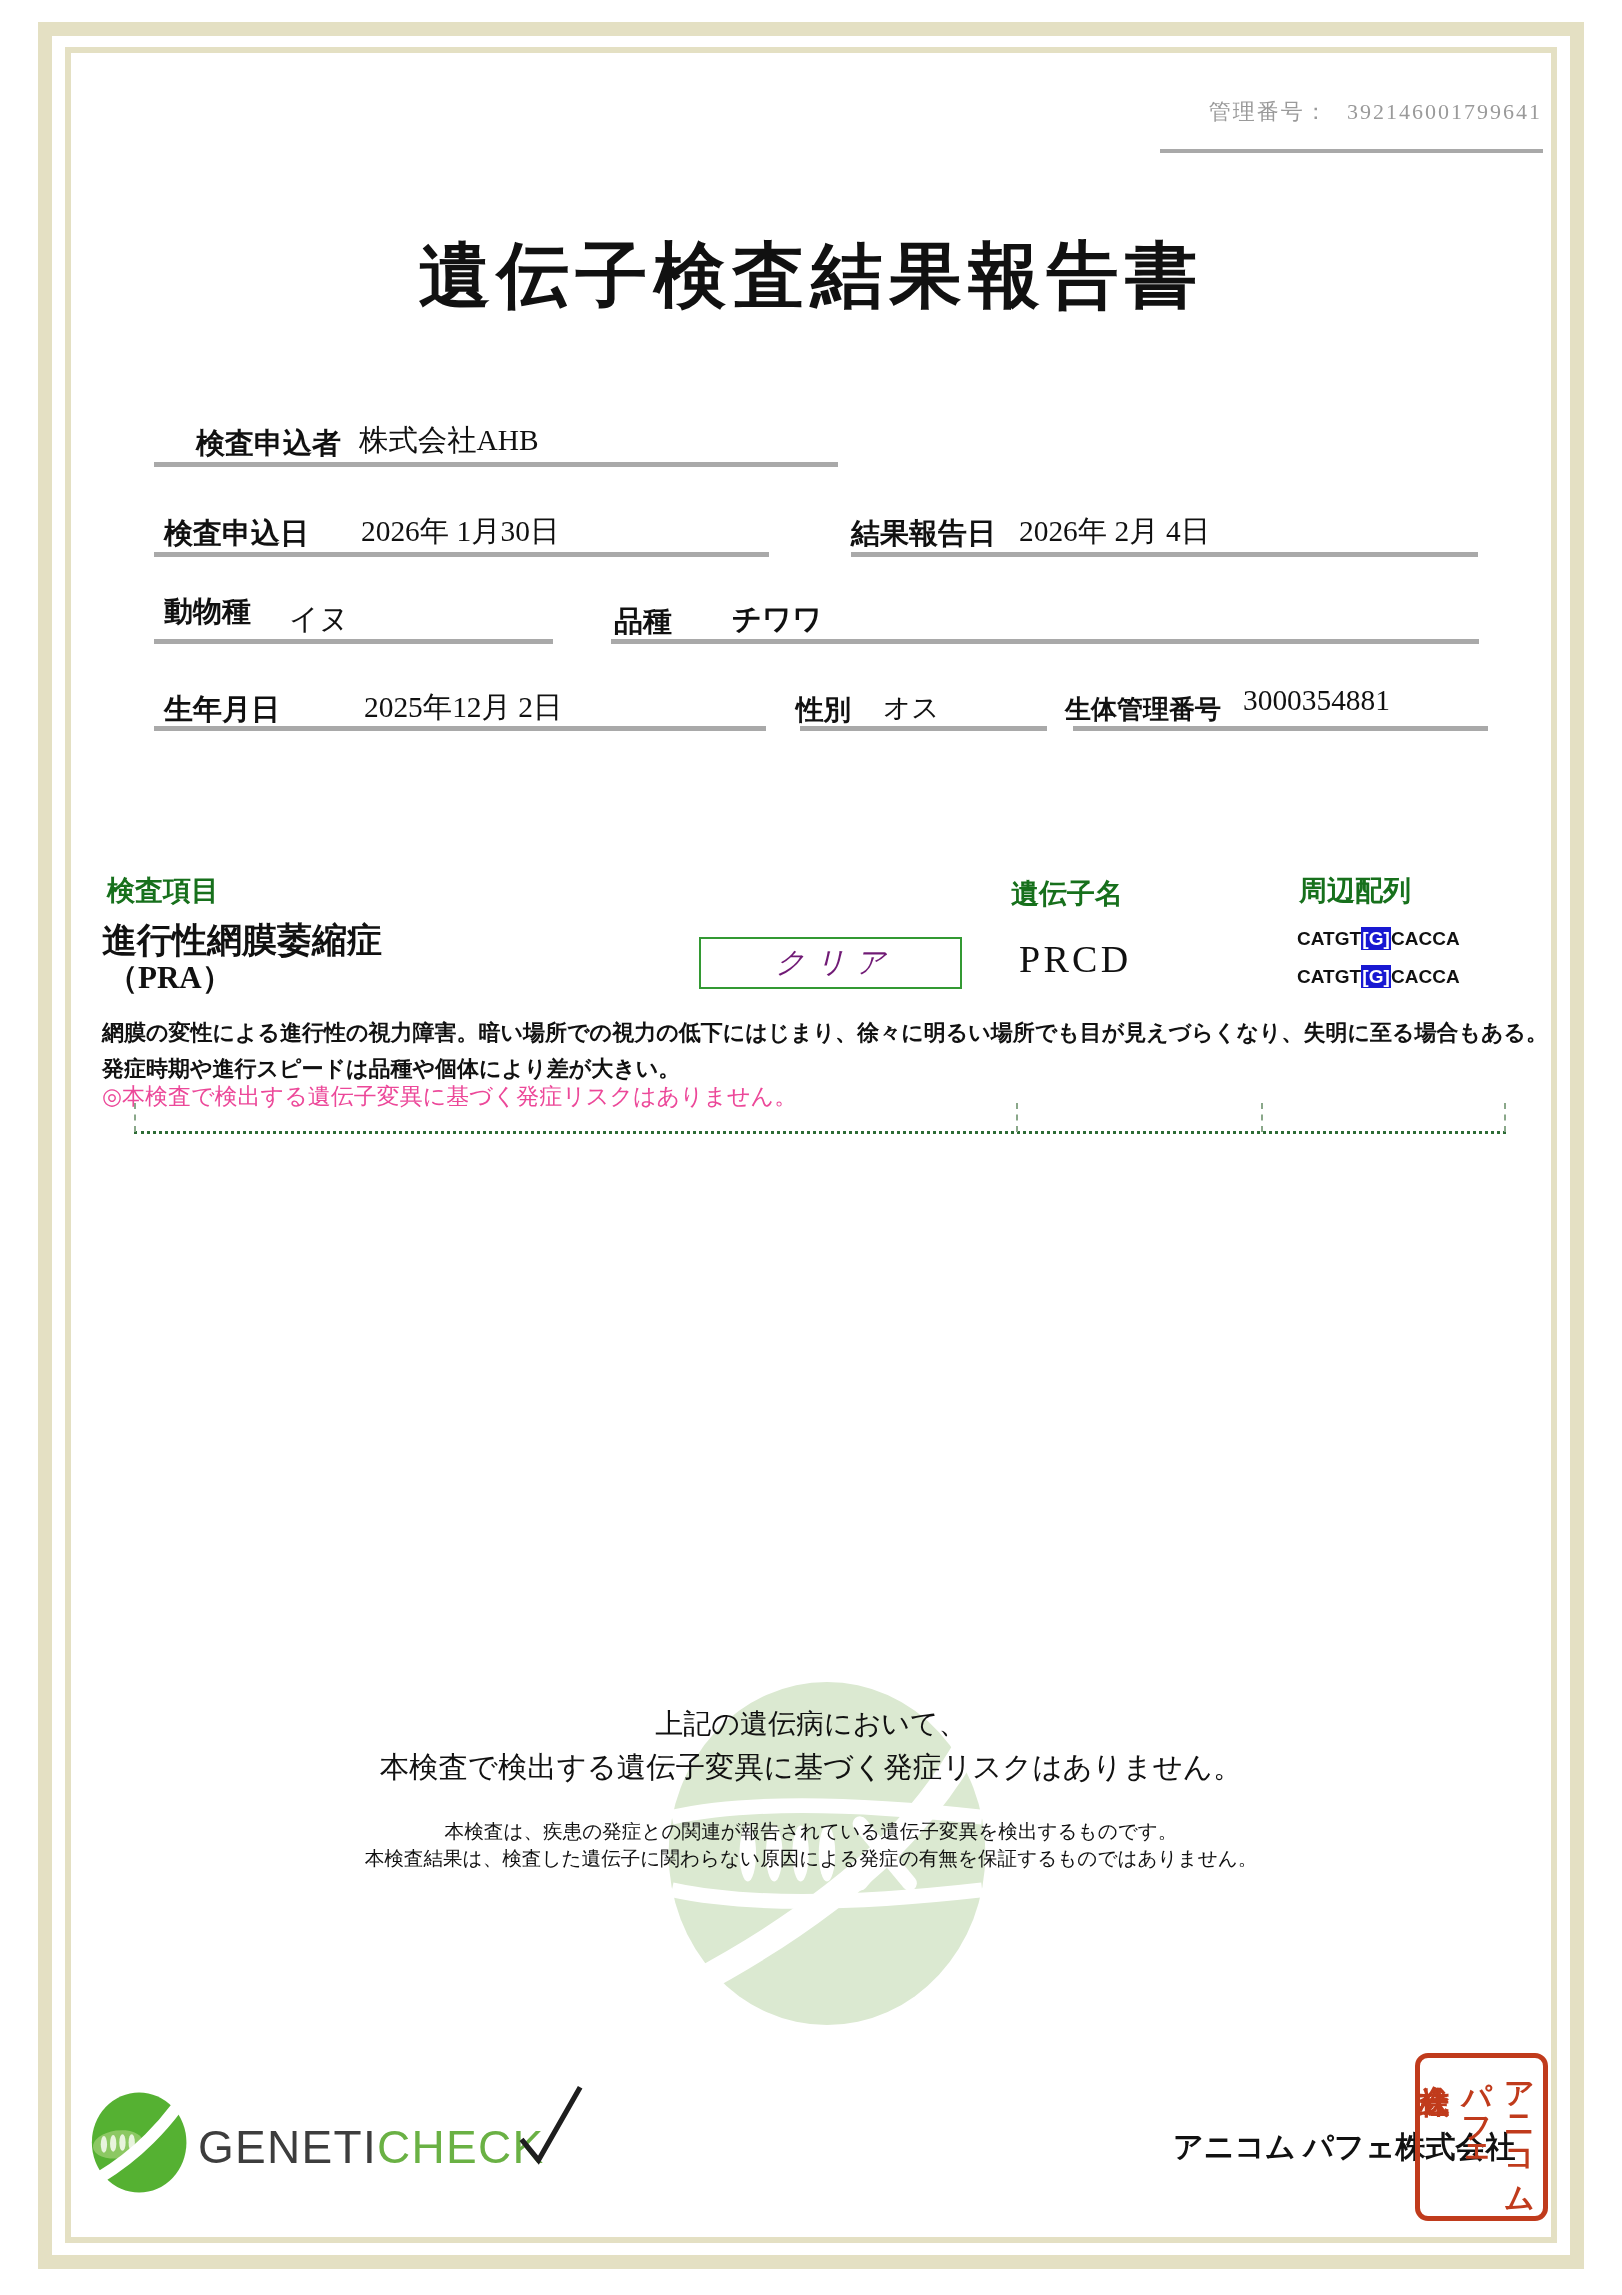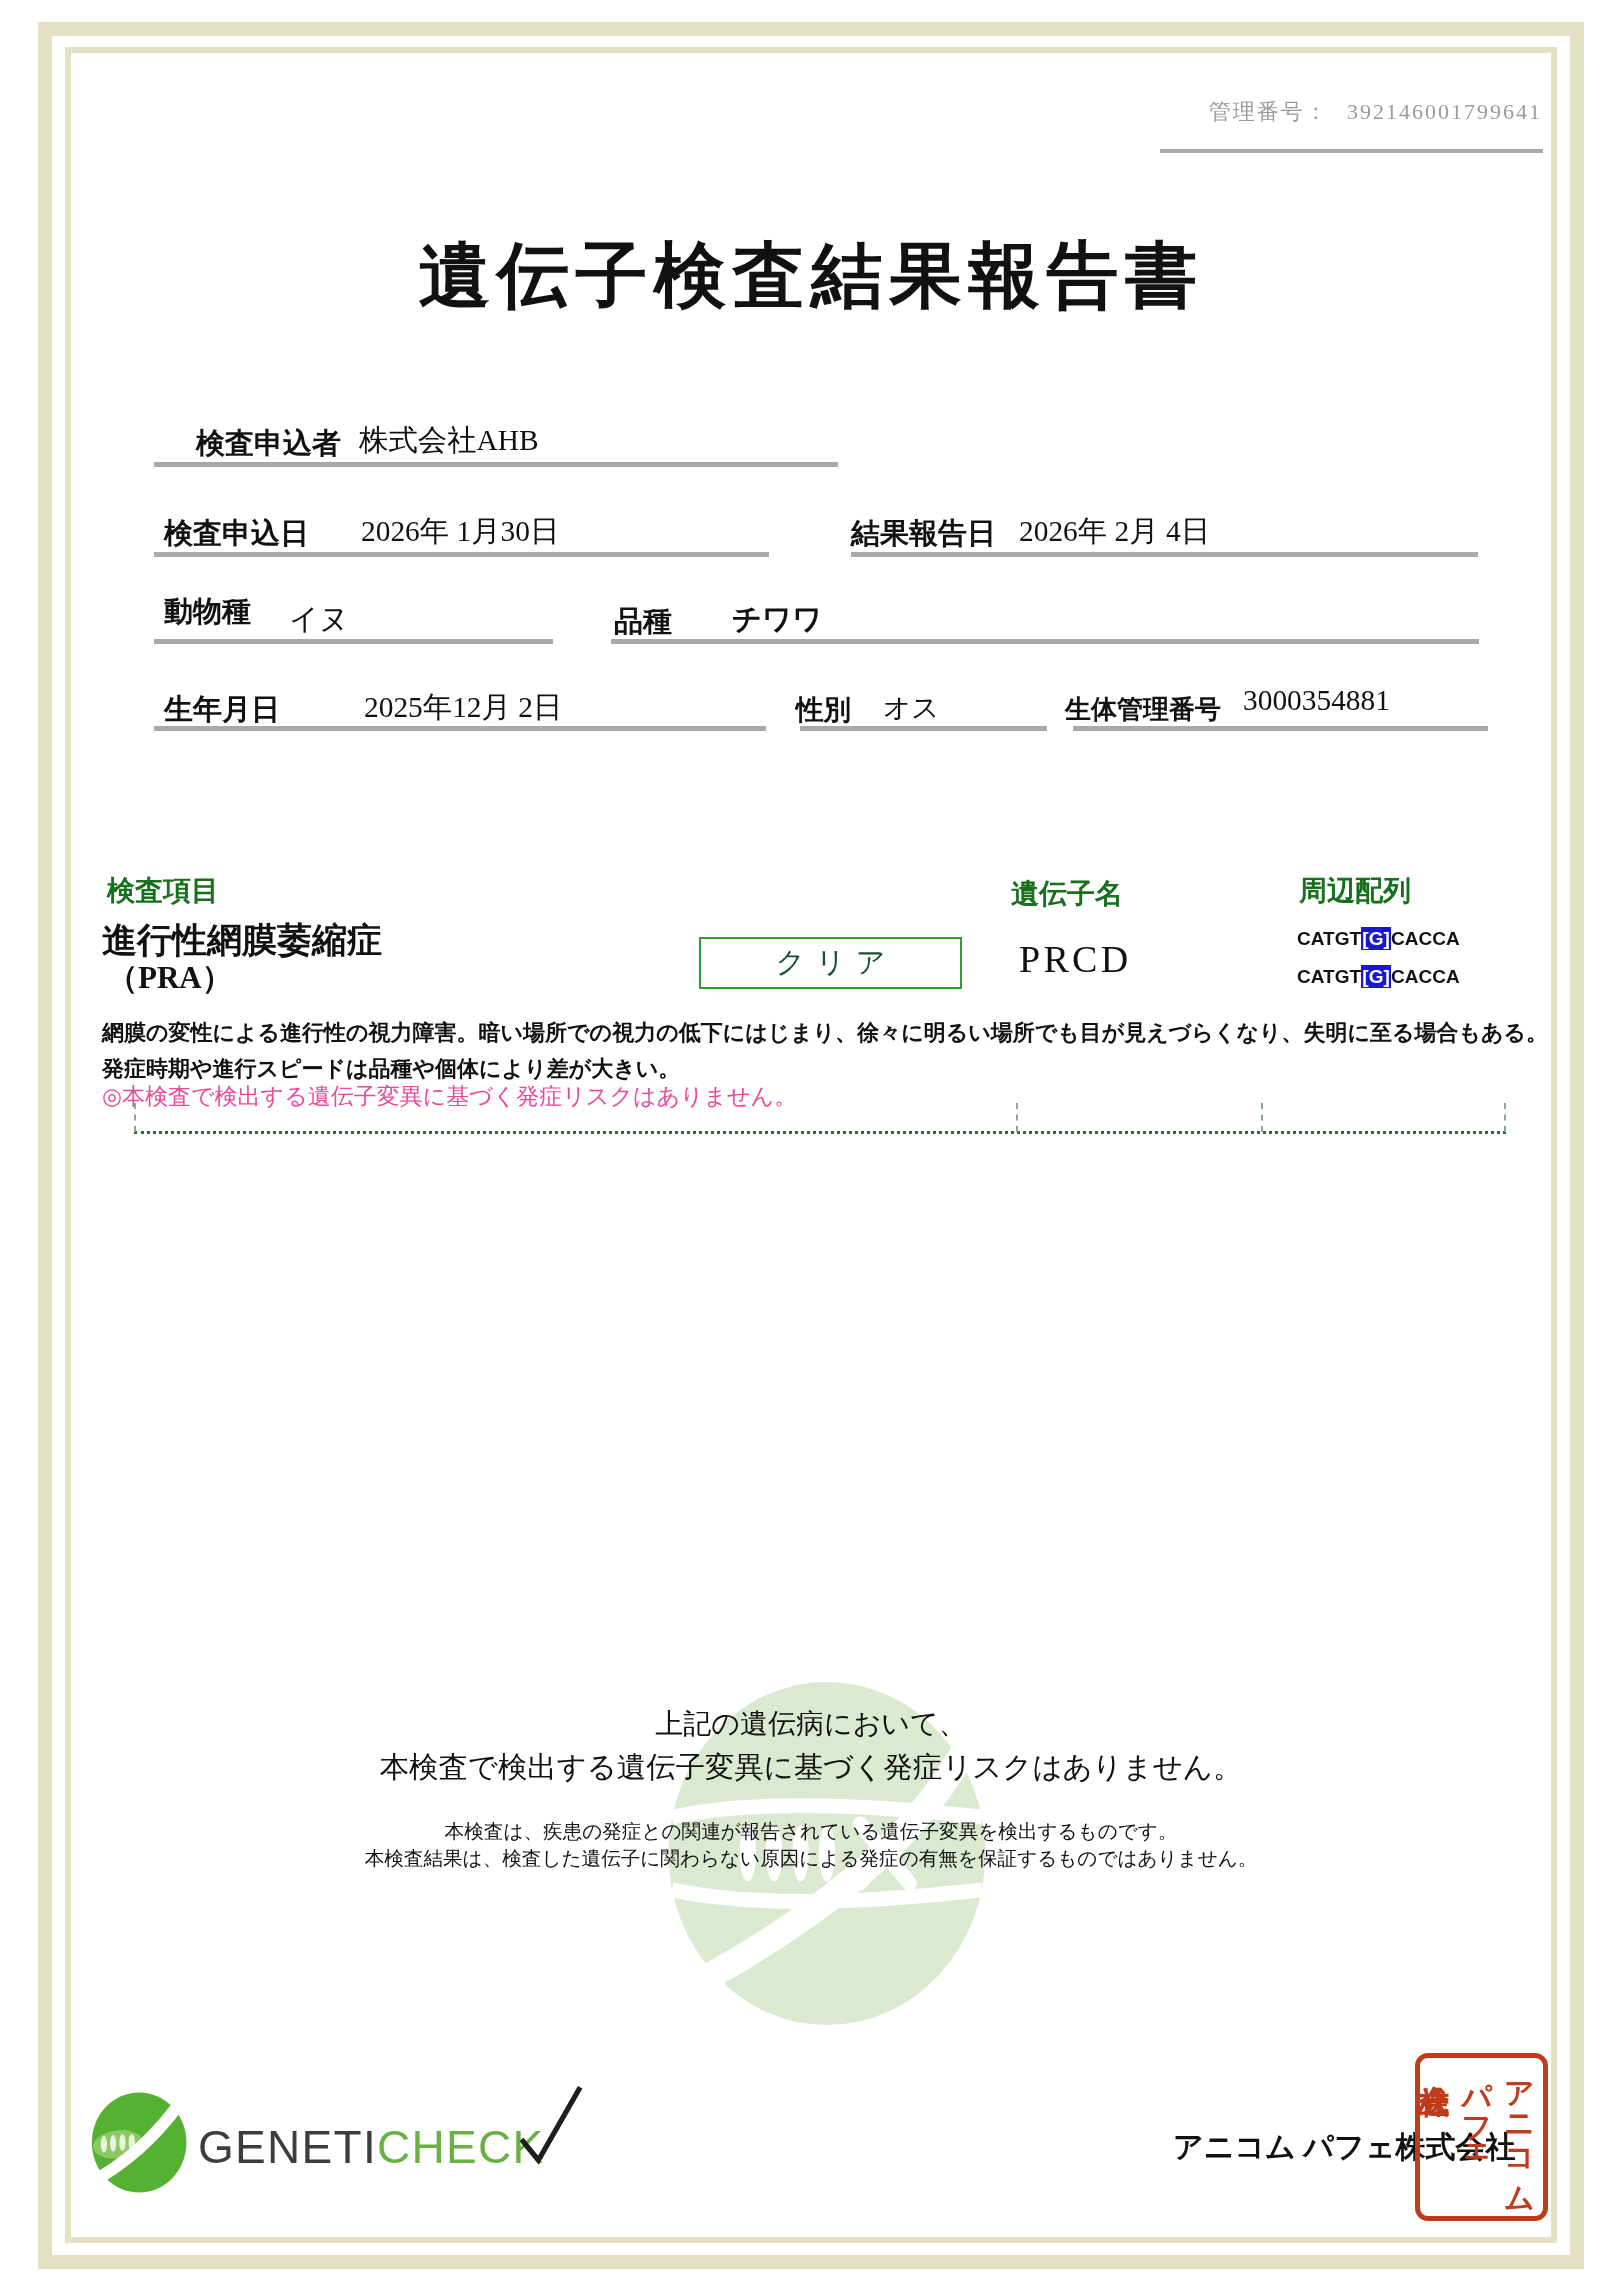"クリア" .result-box span { color: #14532d -> #701a75; font-style: none -> italic }
